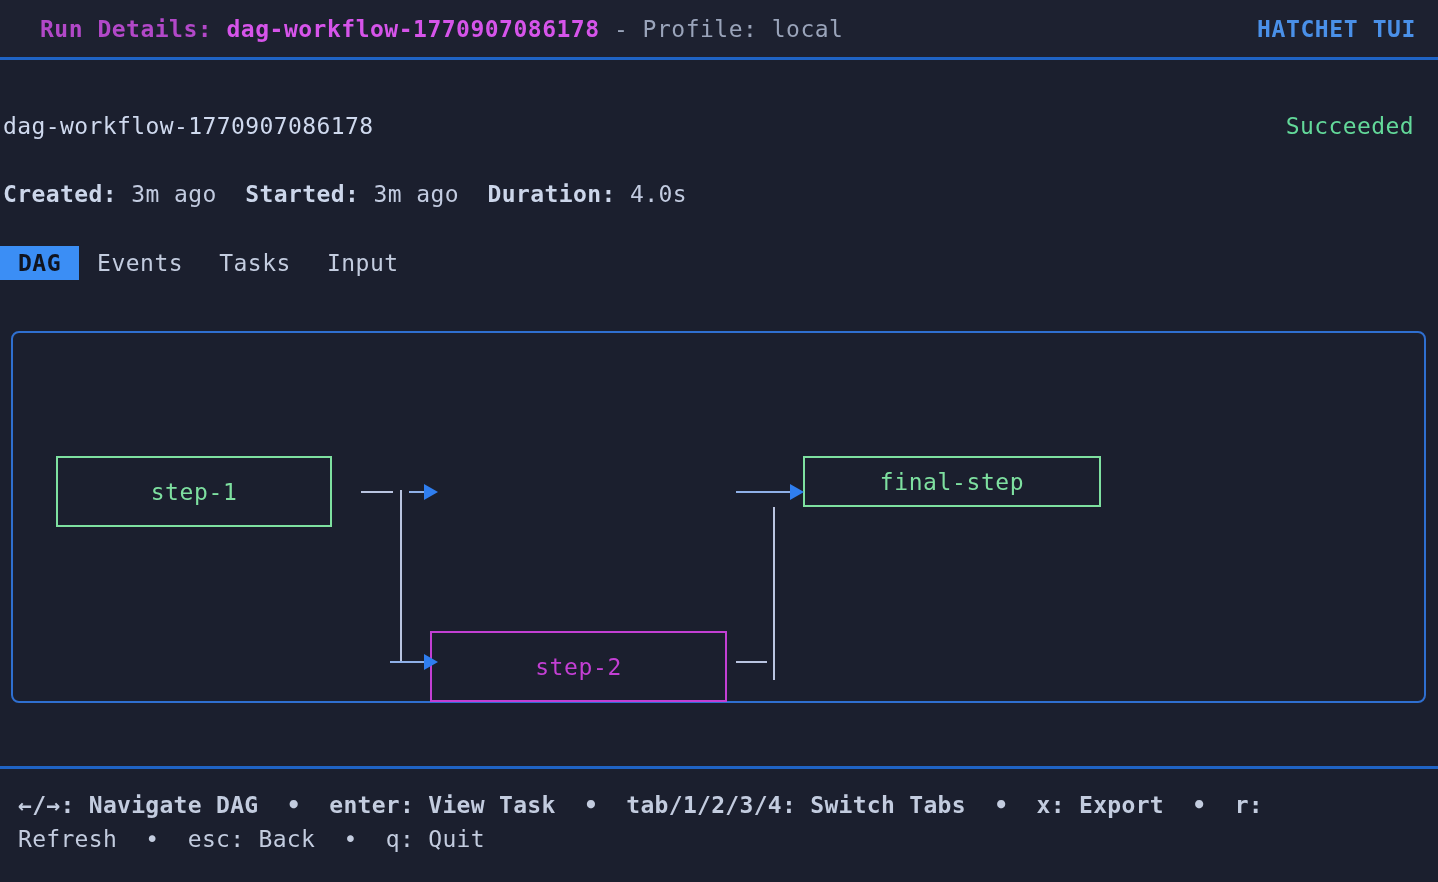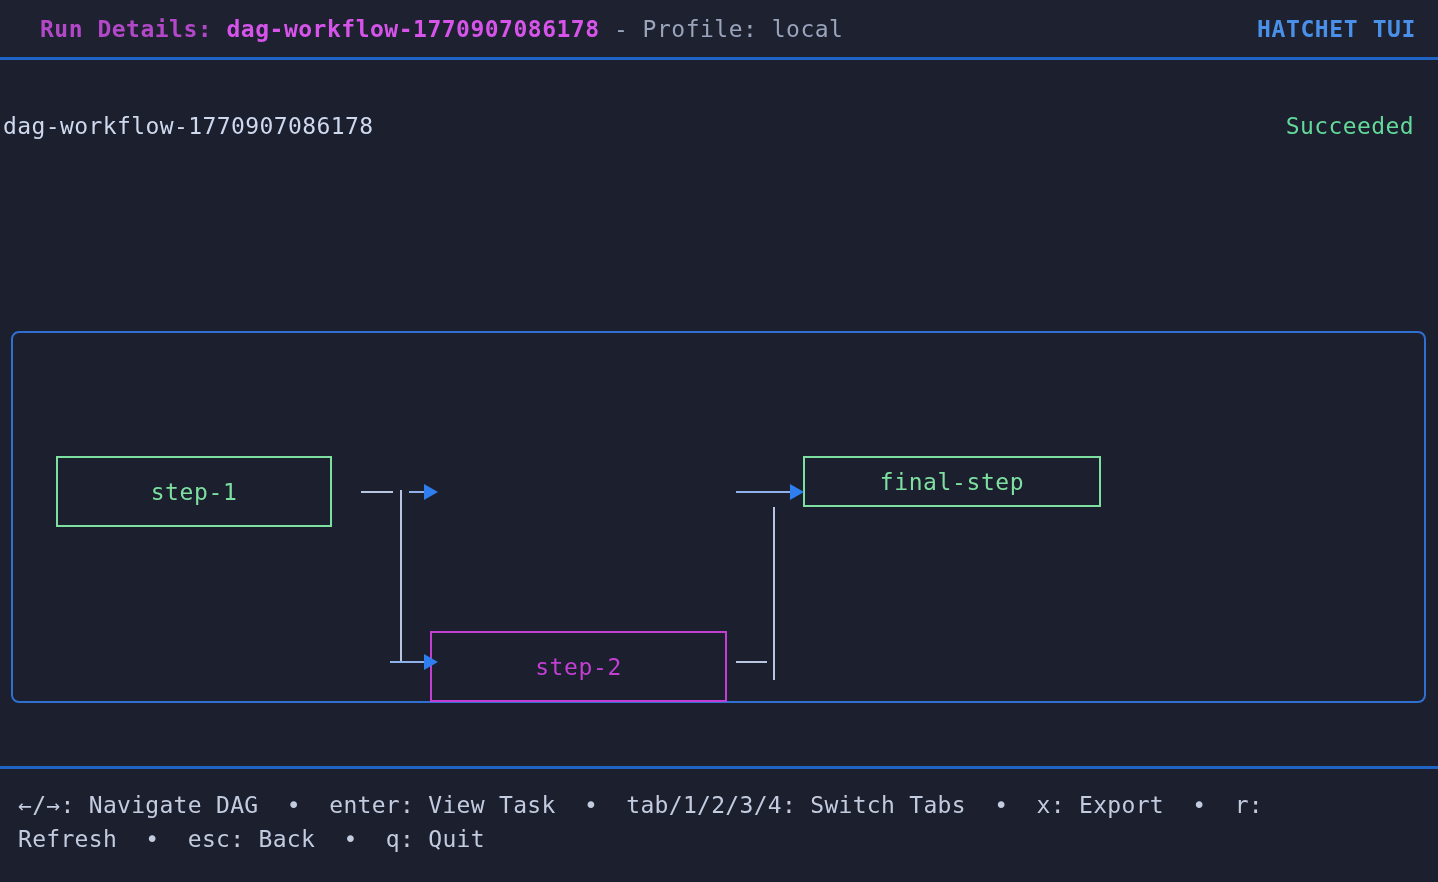"Created: 3m ago Started: 3m" div.meta-row { html: none -> <div><span>Created:</span><span> 3m ago</span><span> </span><span>Started:</span><span> 3m ago</span><span> </span><span>Duration:</span><span> 4.0s</span></div> }
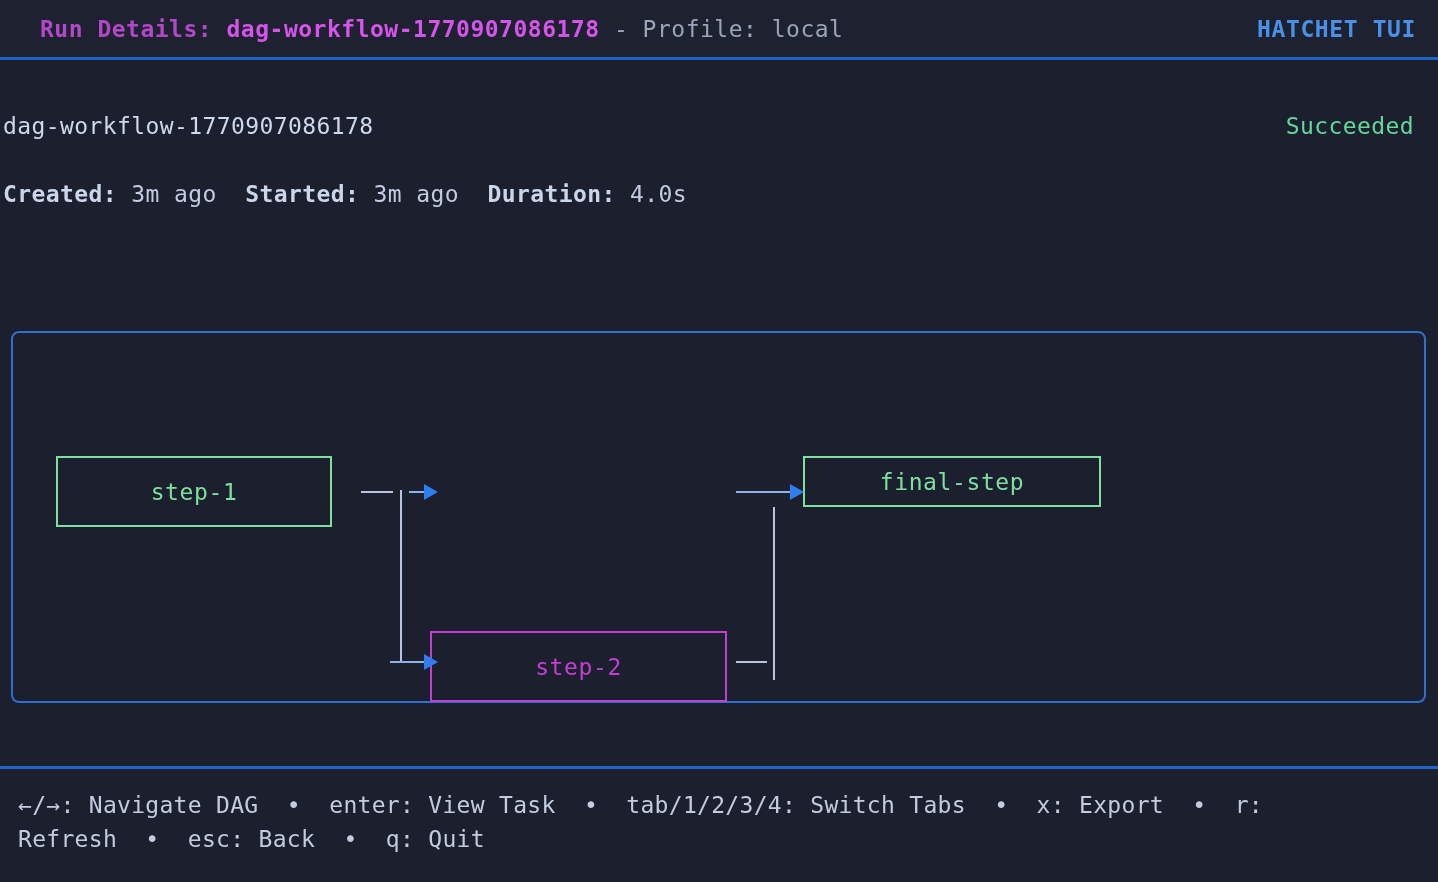"DAG" div.tabs { html: none -> <div> <div>DAG</div> <div>Events</div> <div>Tasks</div> <div>Input</div> </div> }
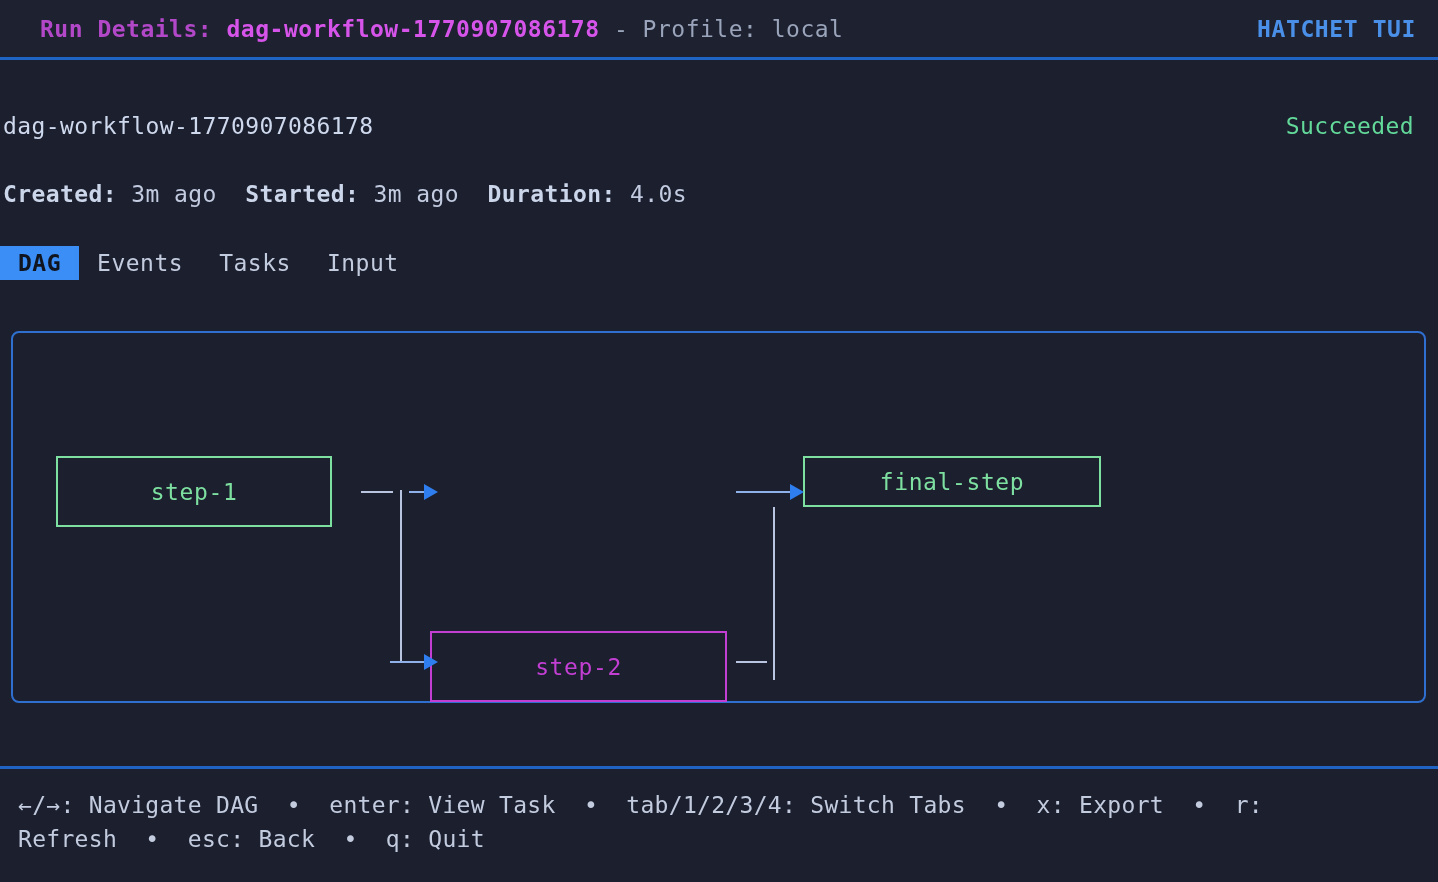"←/→: Navigate DAG • enter:" .help-line.l1 { font-weight: none -> bold }
